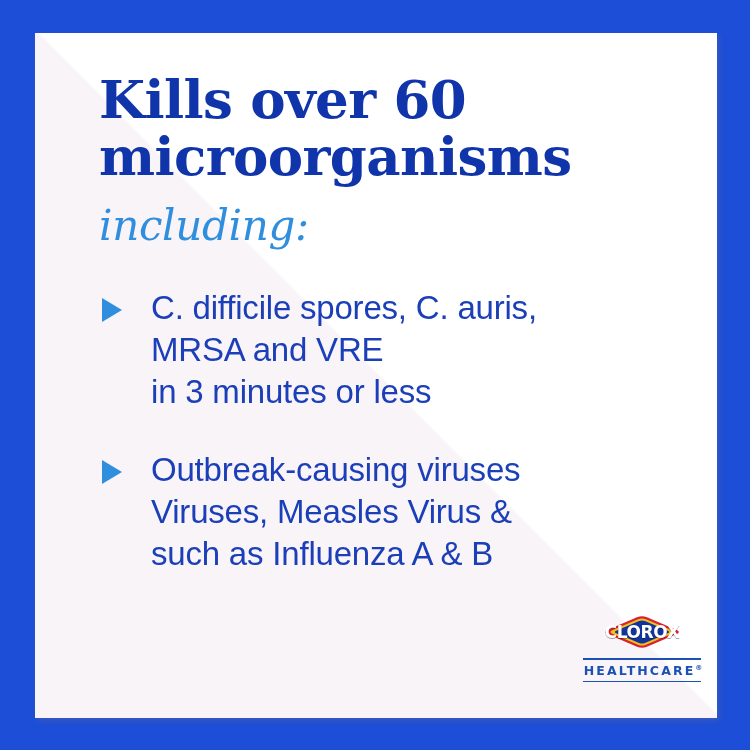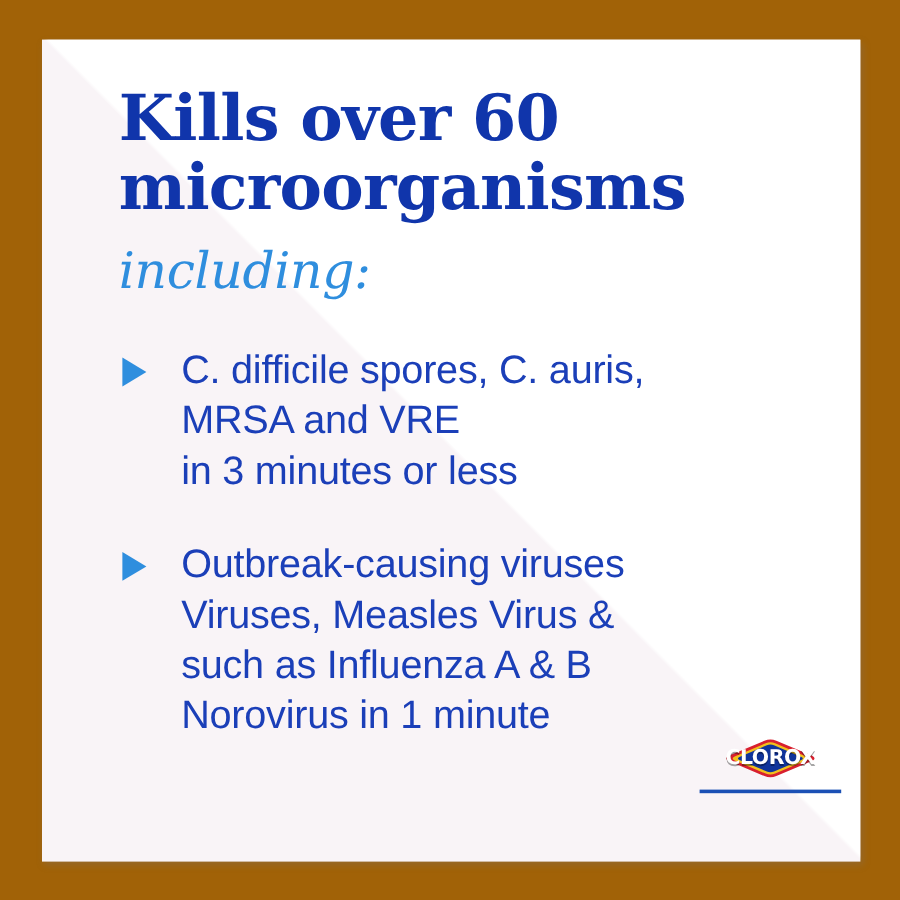"Kills over 60" #stage { background: #a16207 -> #1d4ed8 }
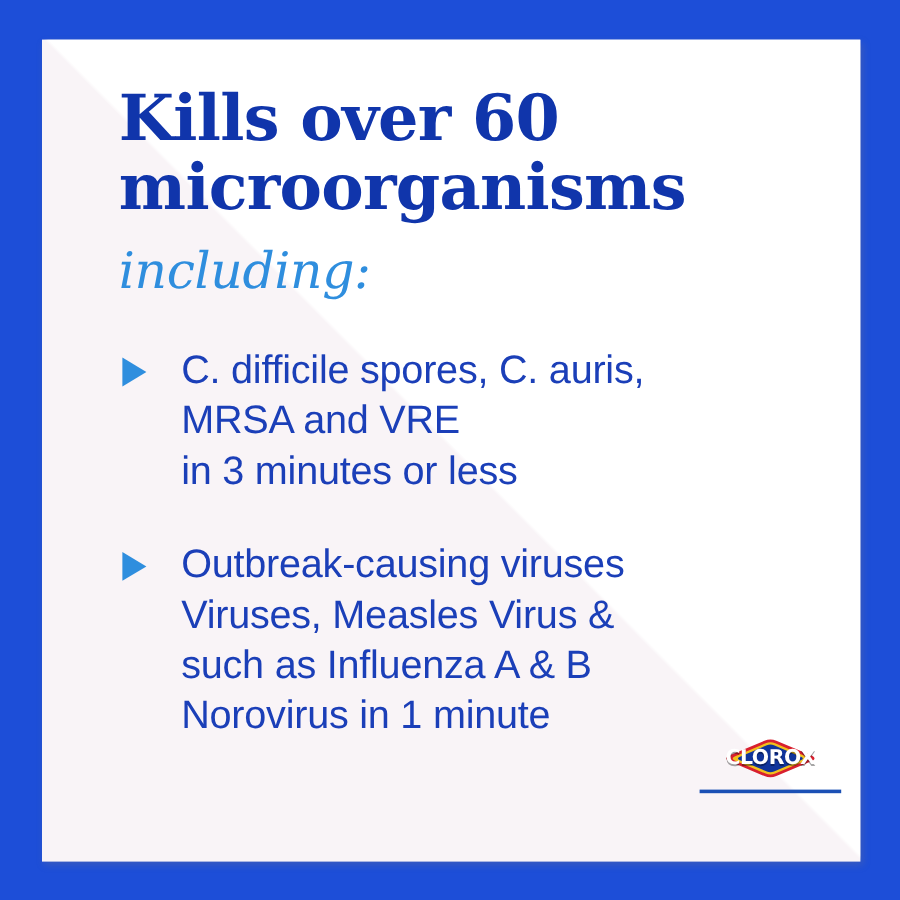"Norovirus in 1 minute" div.bullet-line { html: <div>Norovirus in 1 minute</div> -> none }
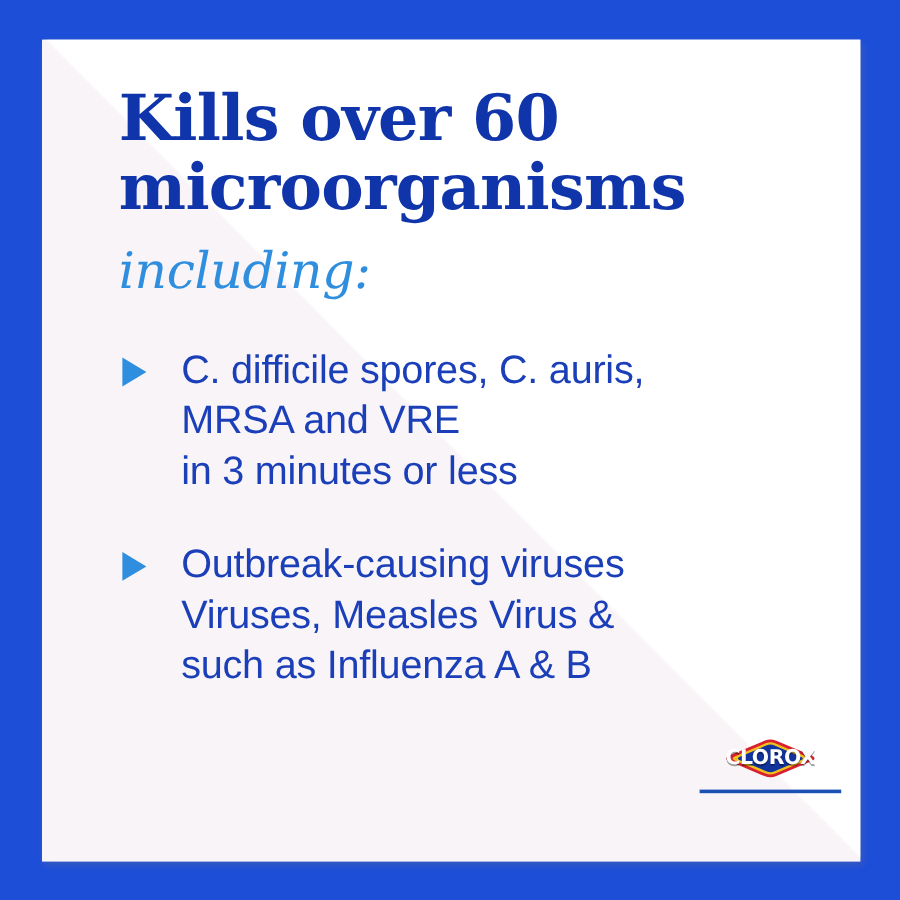"HEALTHCARE®" div { html: none -> <div><span>HEALTHCARE</span><sup>®</sup></div> }
